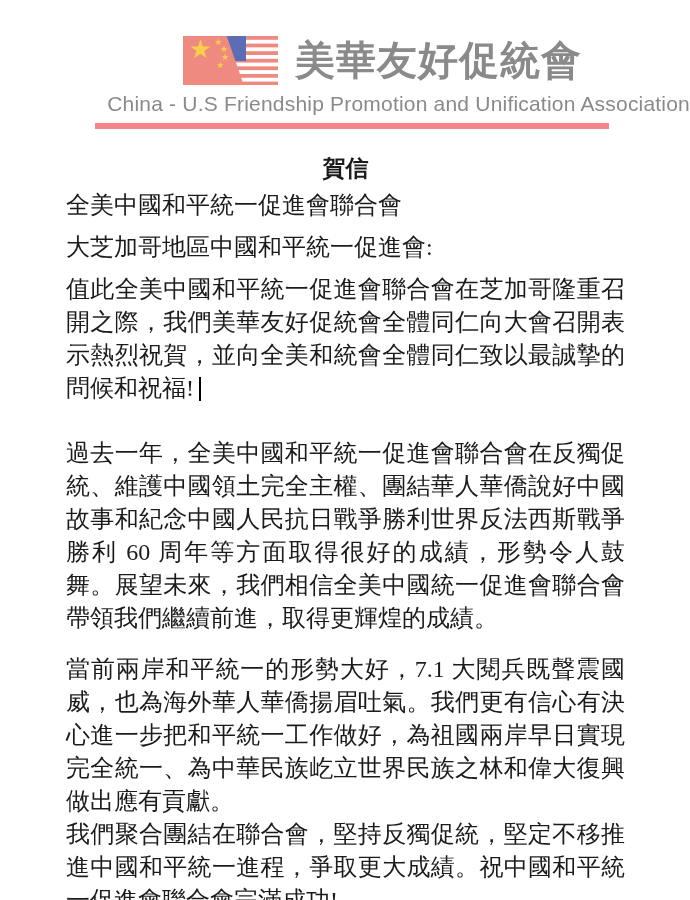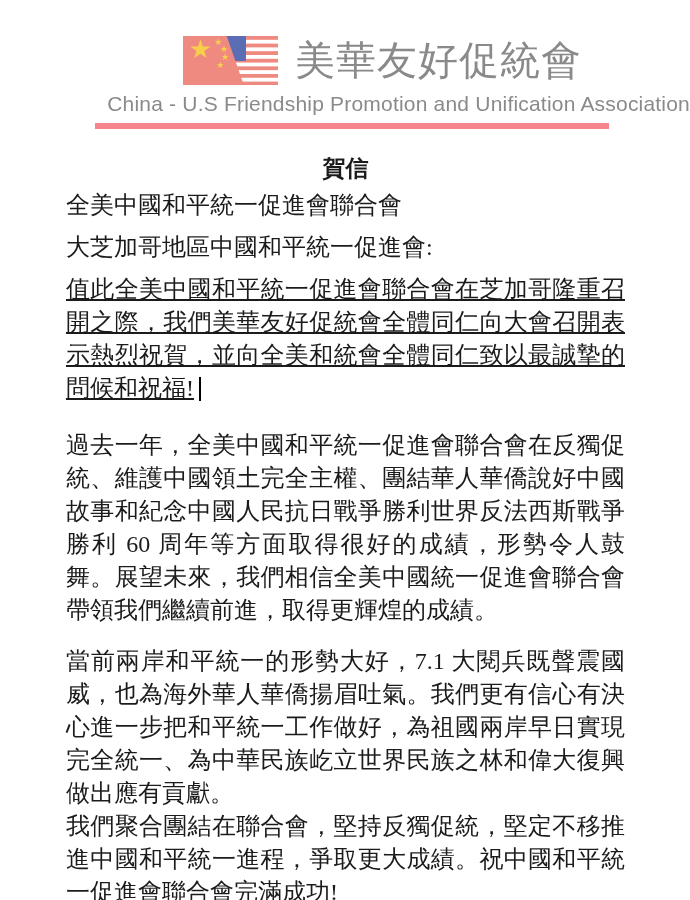"美華友好促統會" .org-zh { font-weight: 400 -> 700 }
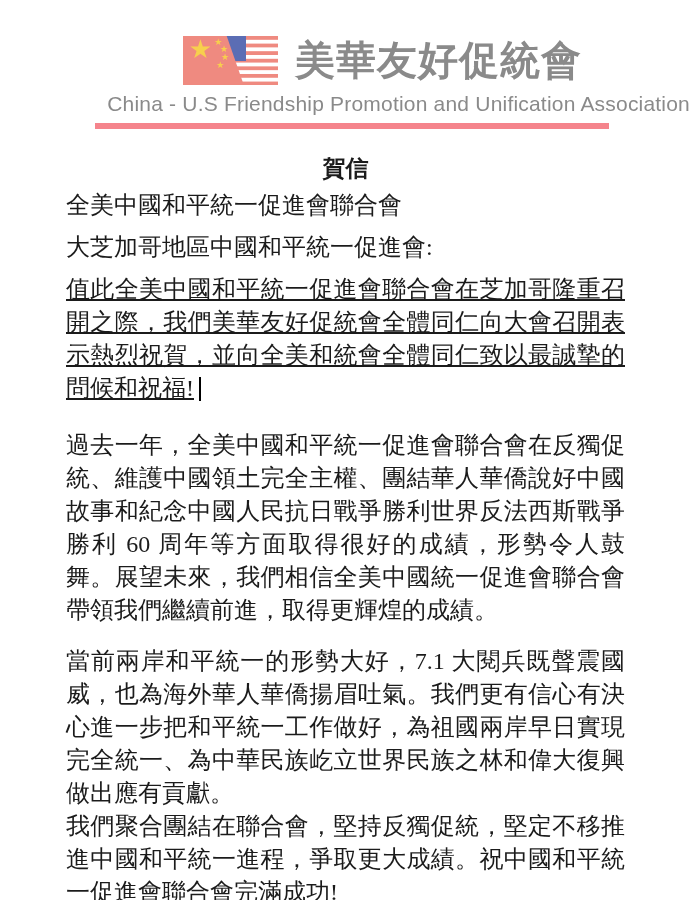"值此全美中國和平統一促進會聯合會在芝加哥隆重召開之際，我們美華友好促統會全體同仁" .p1 { margin-bottom: 24px -> 32px; text-decoration: underline -> none }
